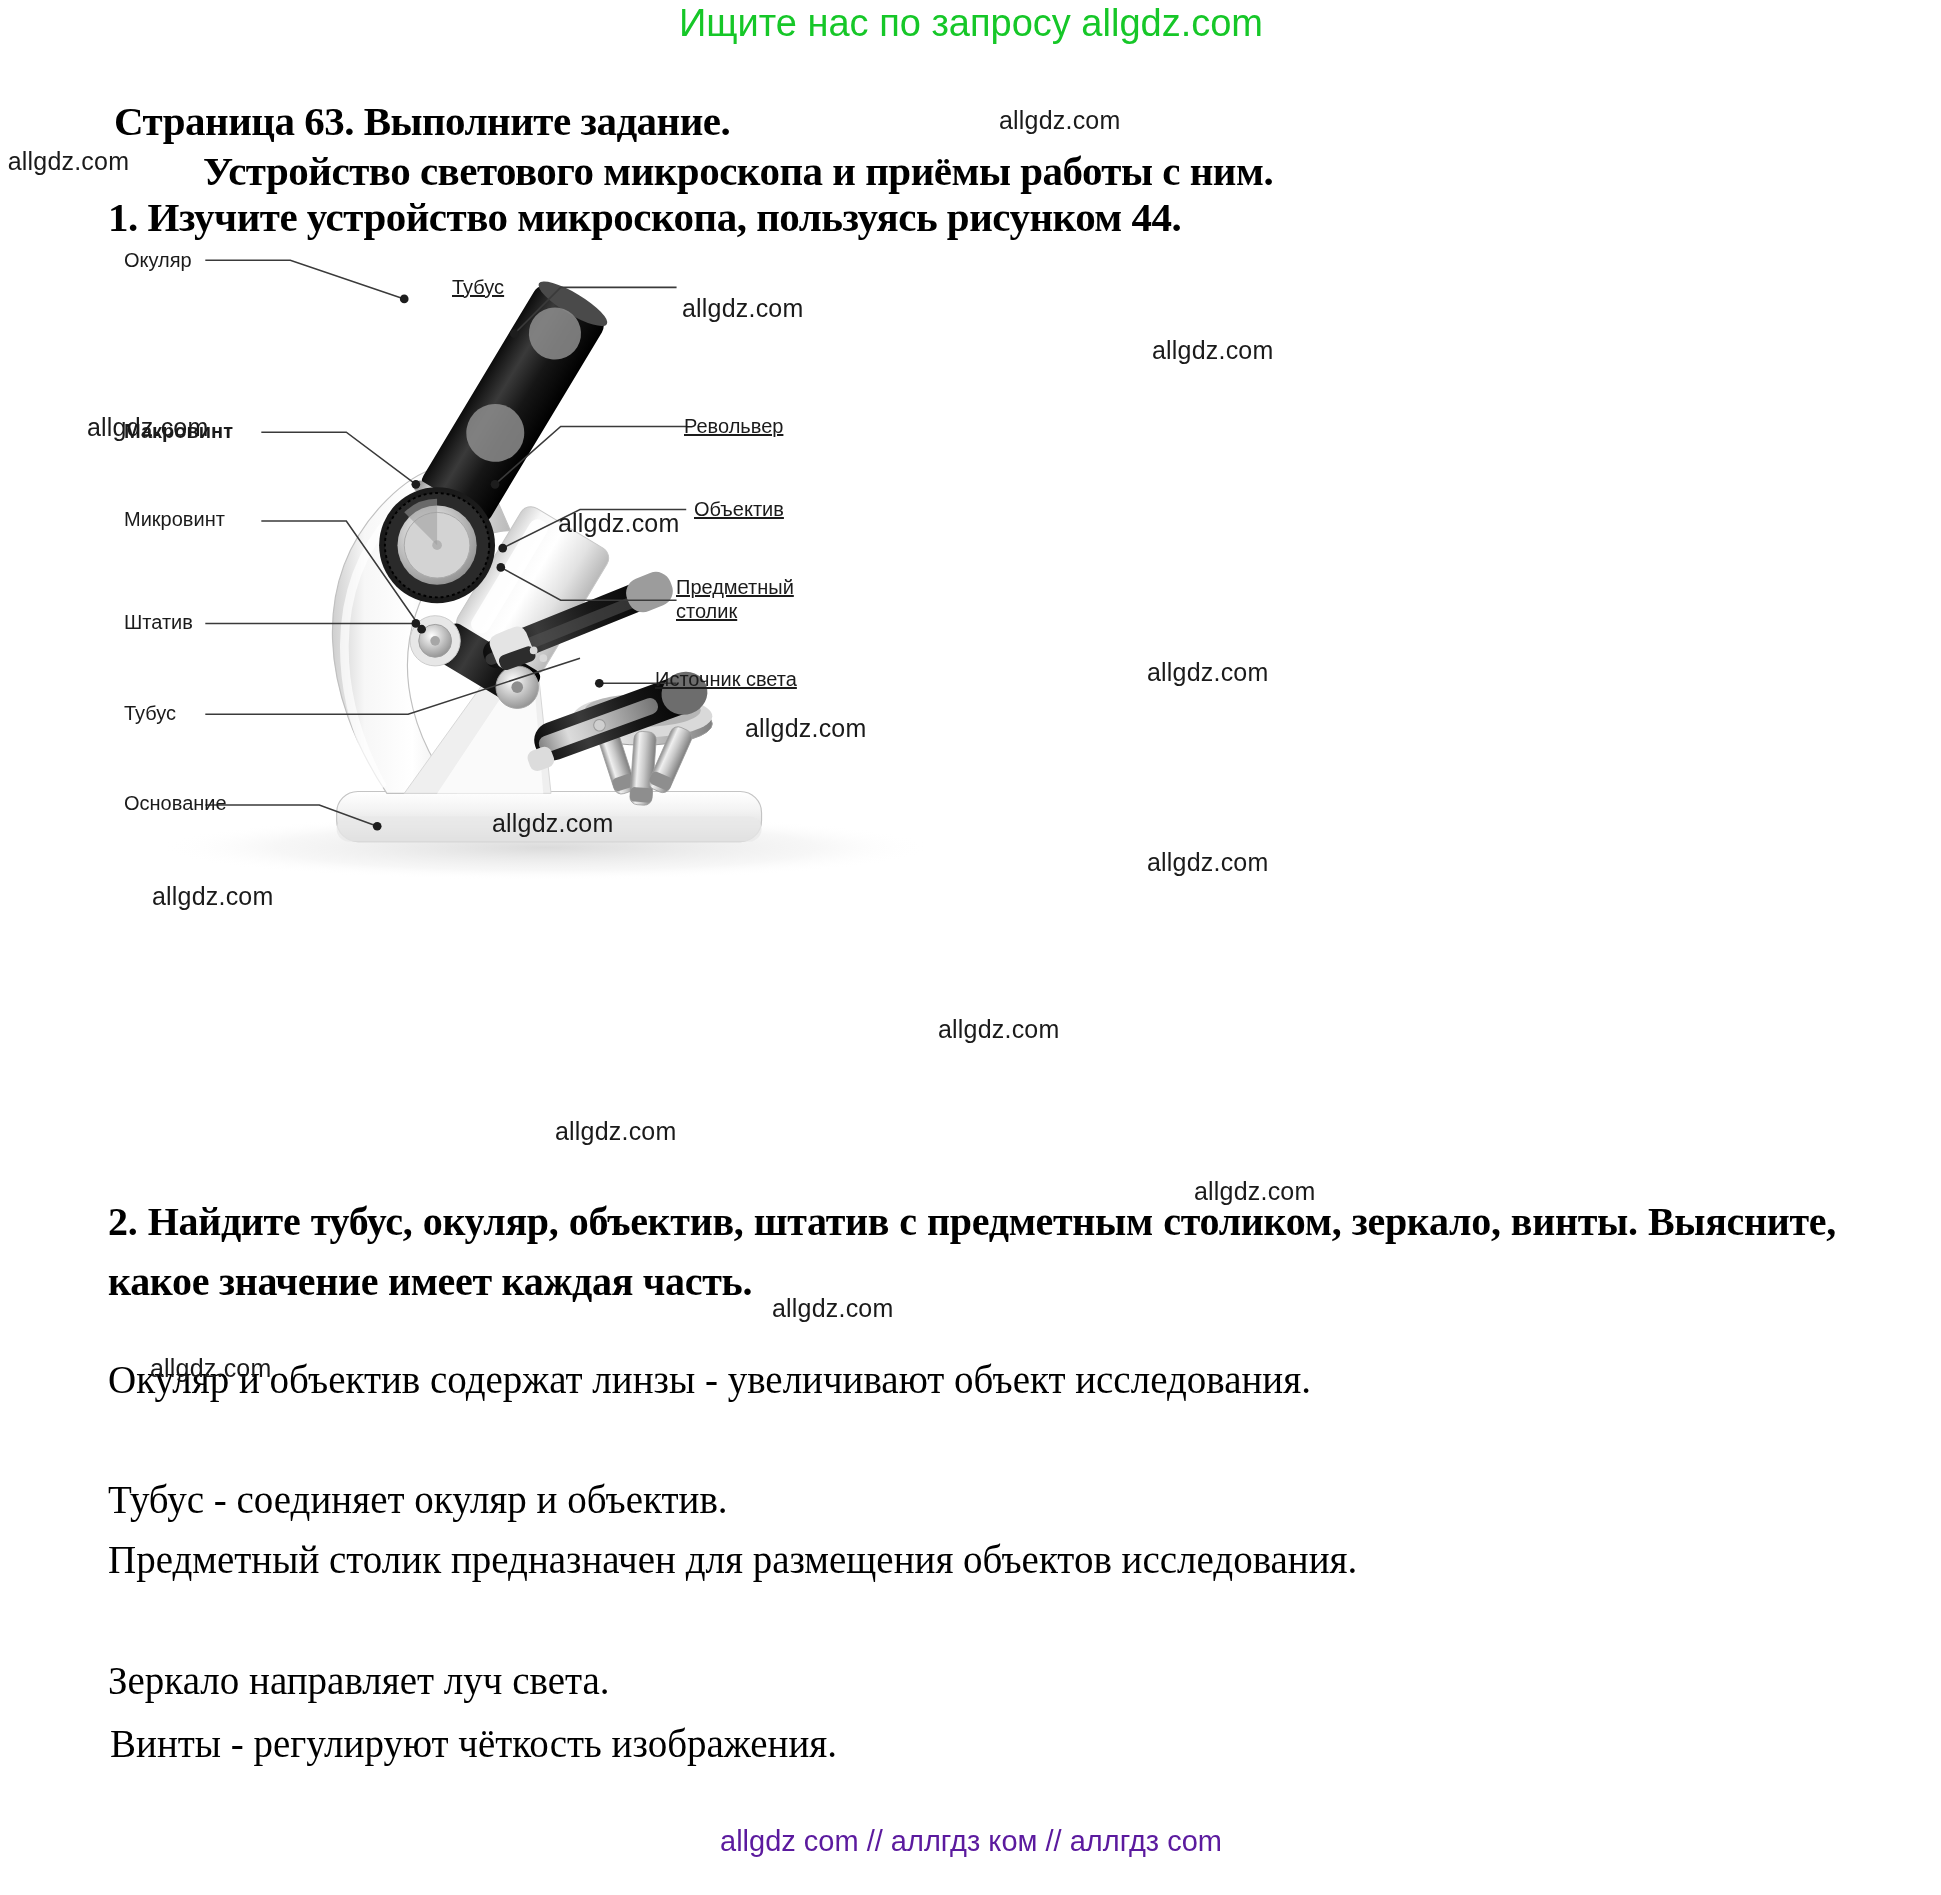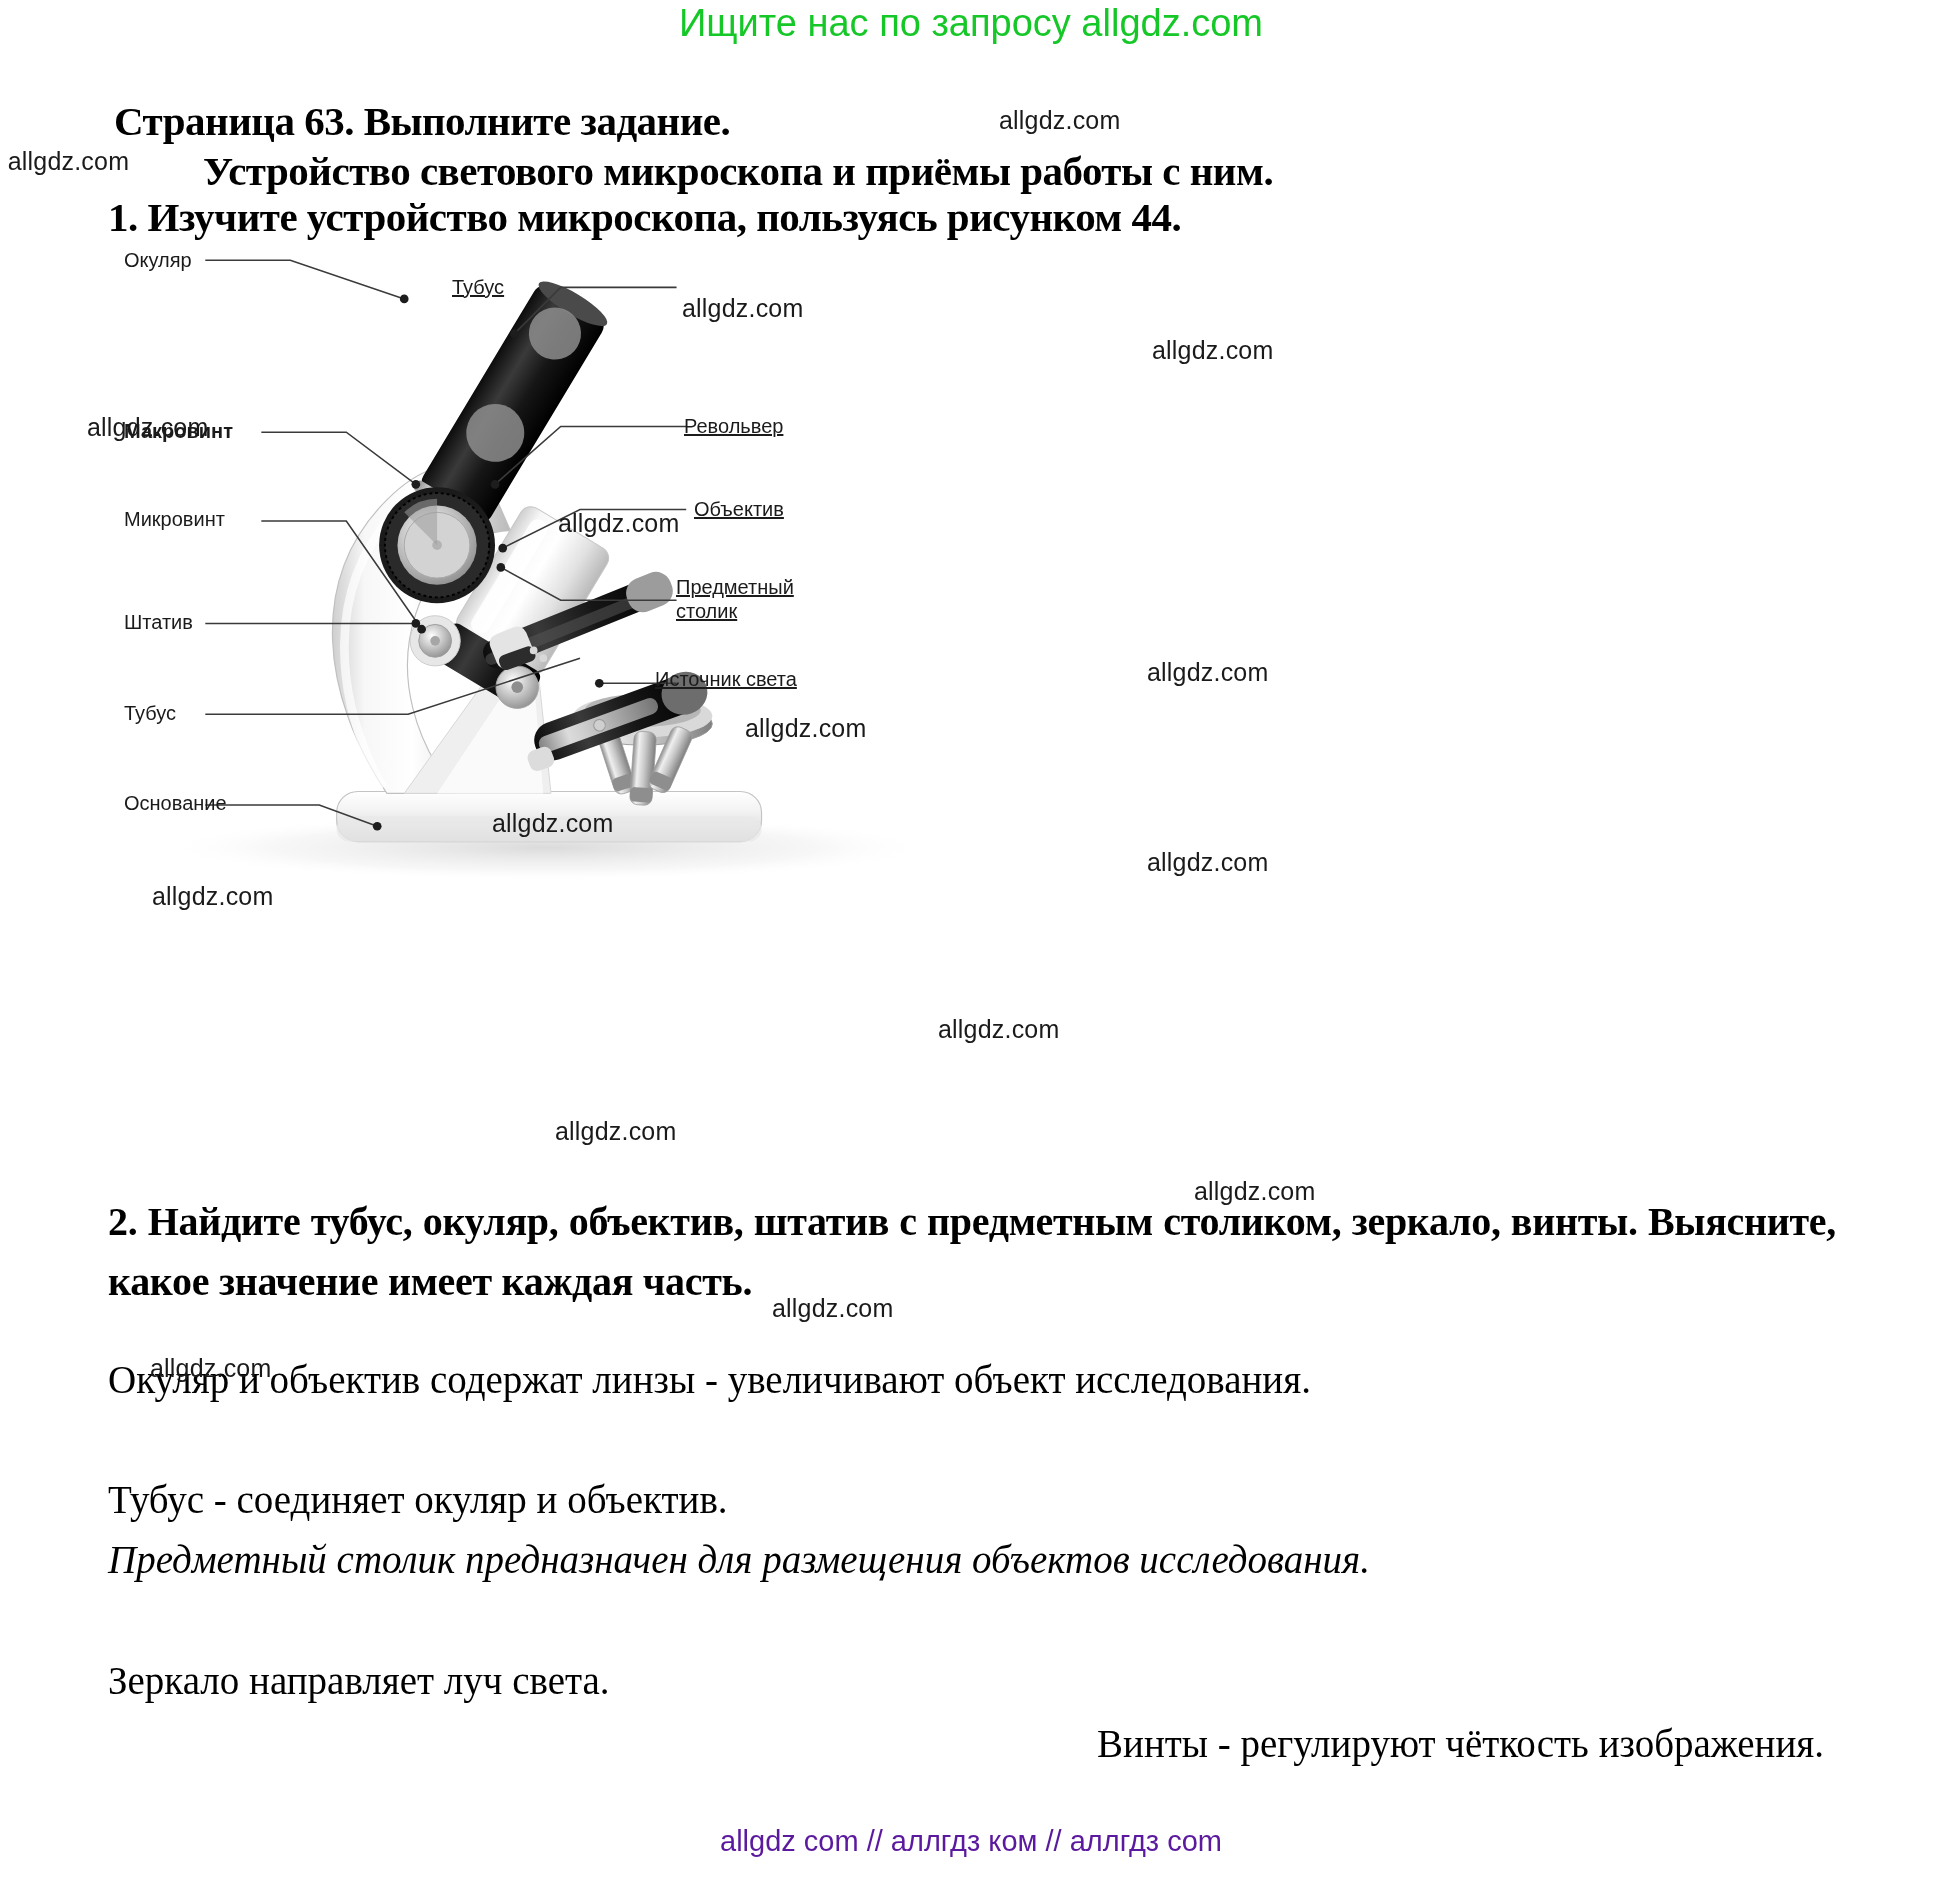"Предметный столик предназначен для" #para-stage { font-style: italic -> none }
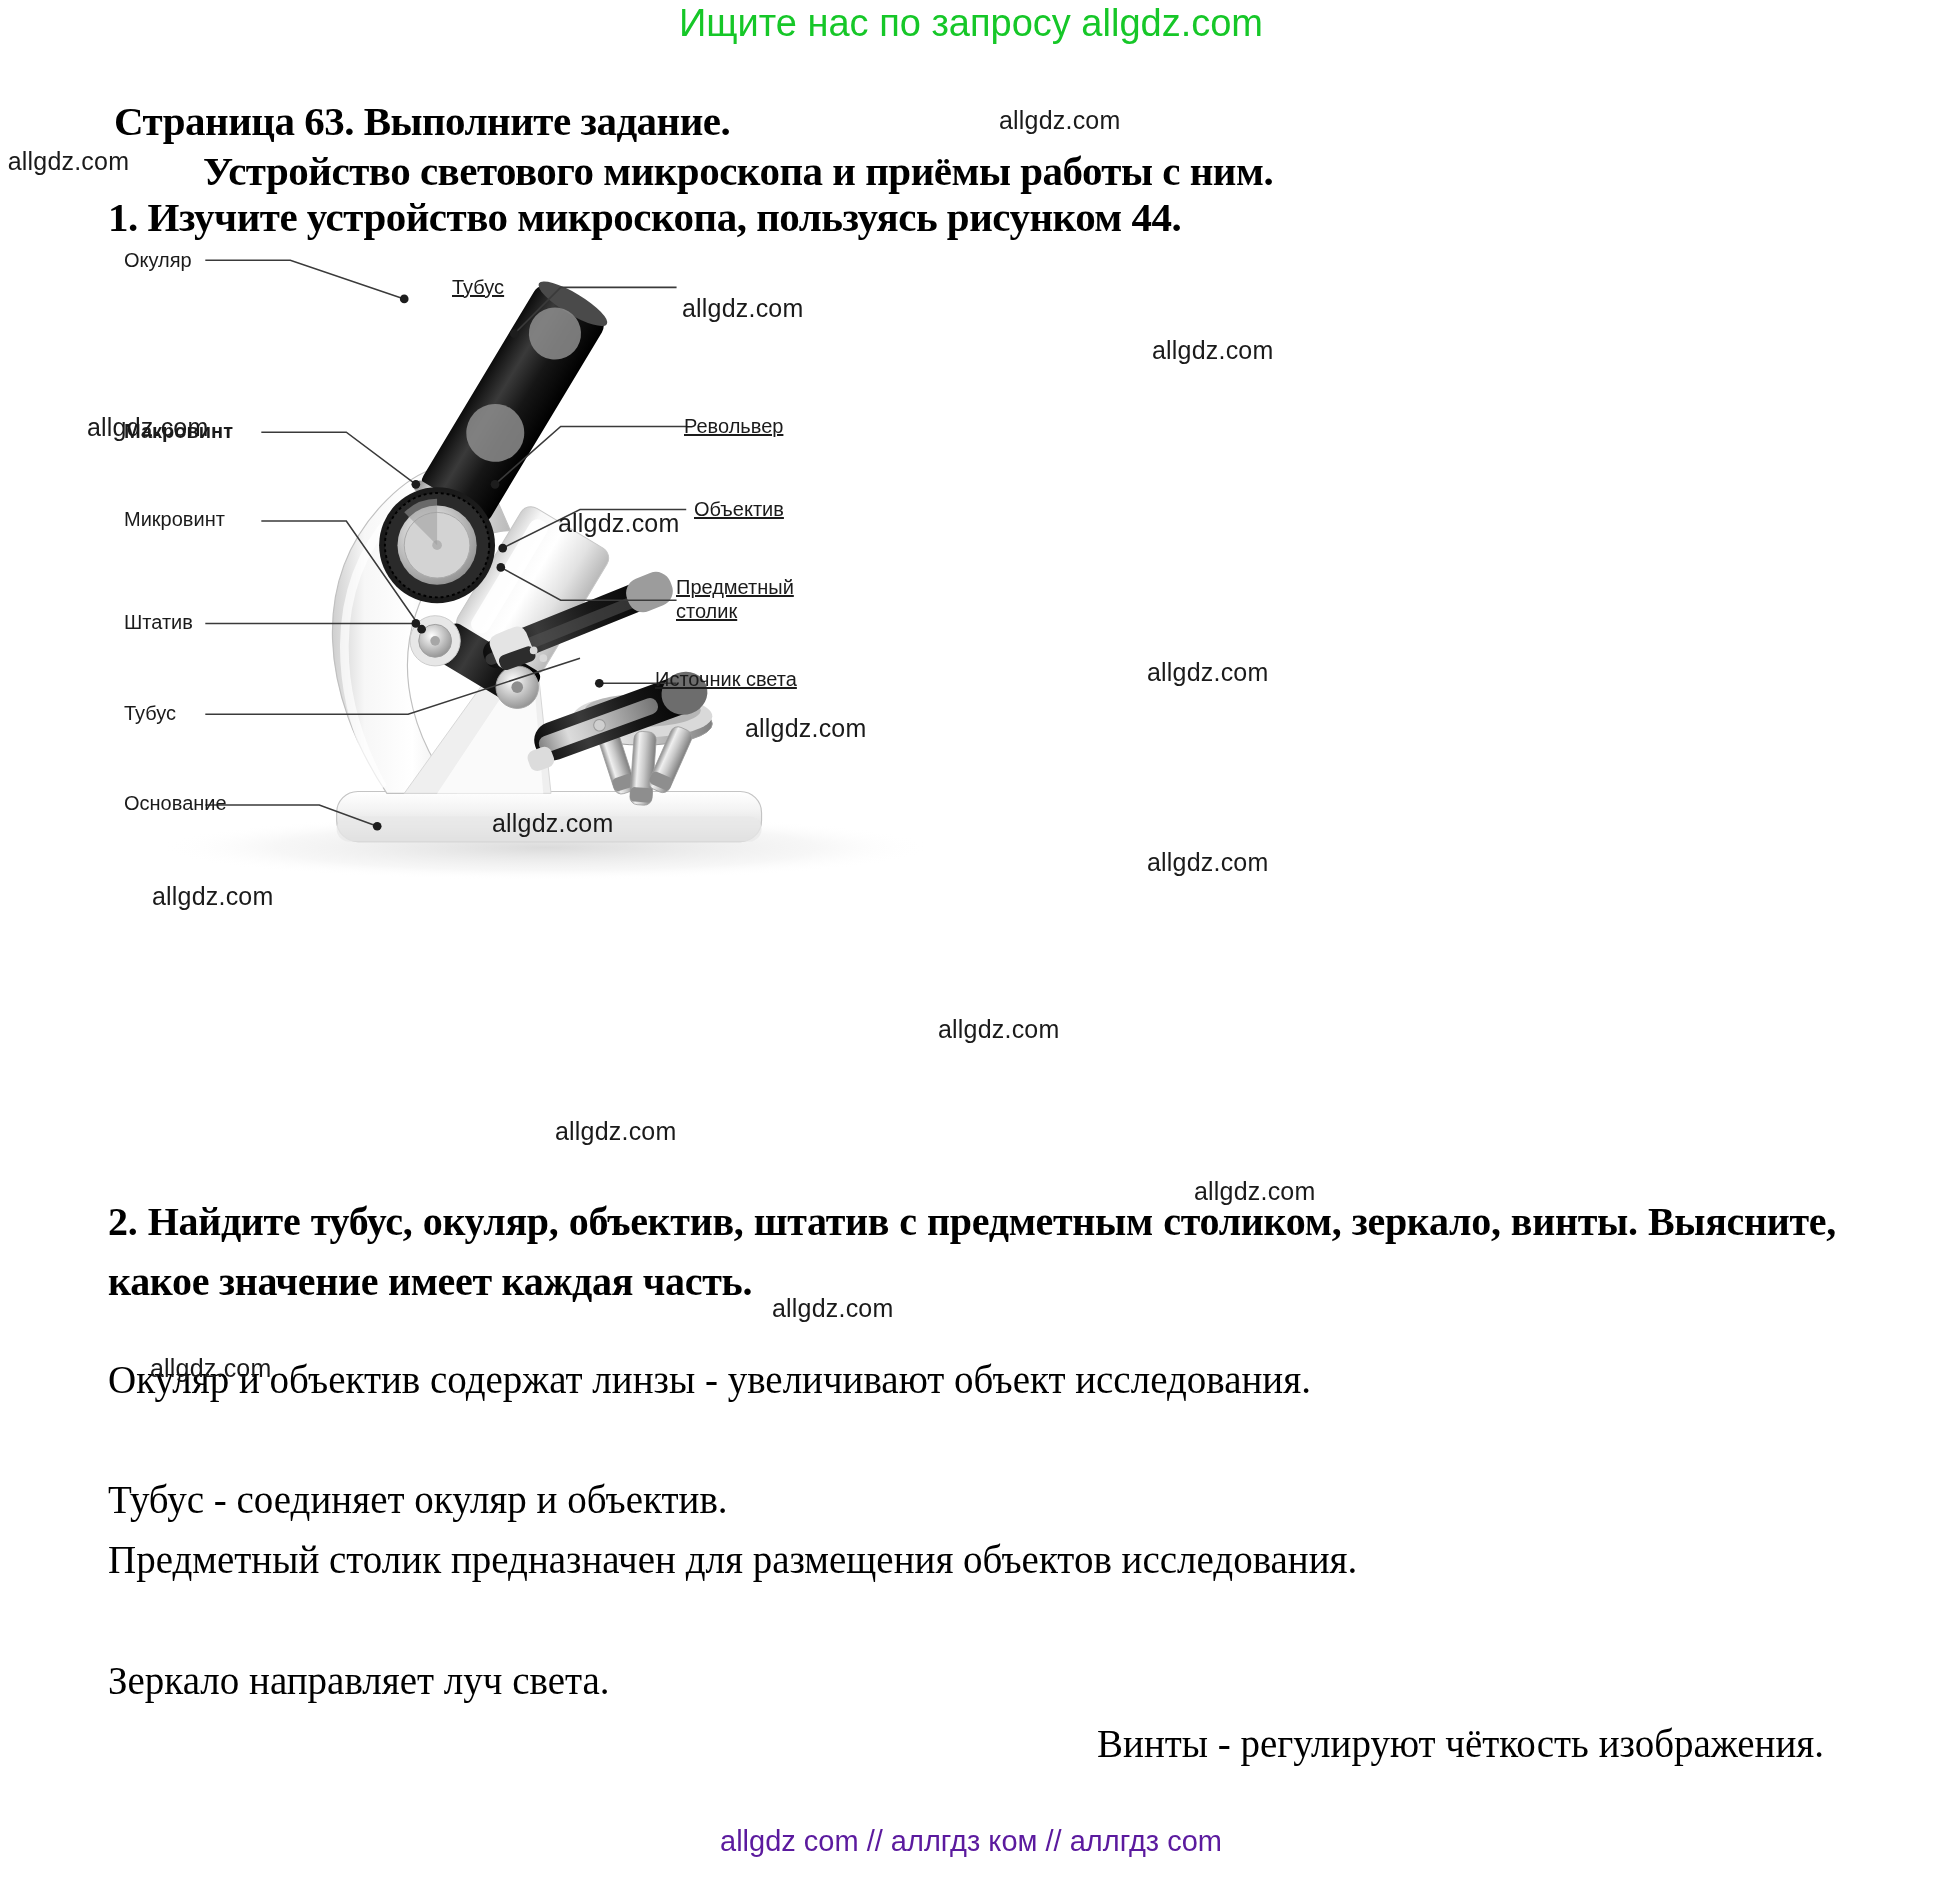"Винты - регулируют чёткость изображения." #para-screws { left: 96px -> 110px; text-align: right -> left }
